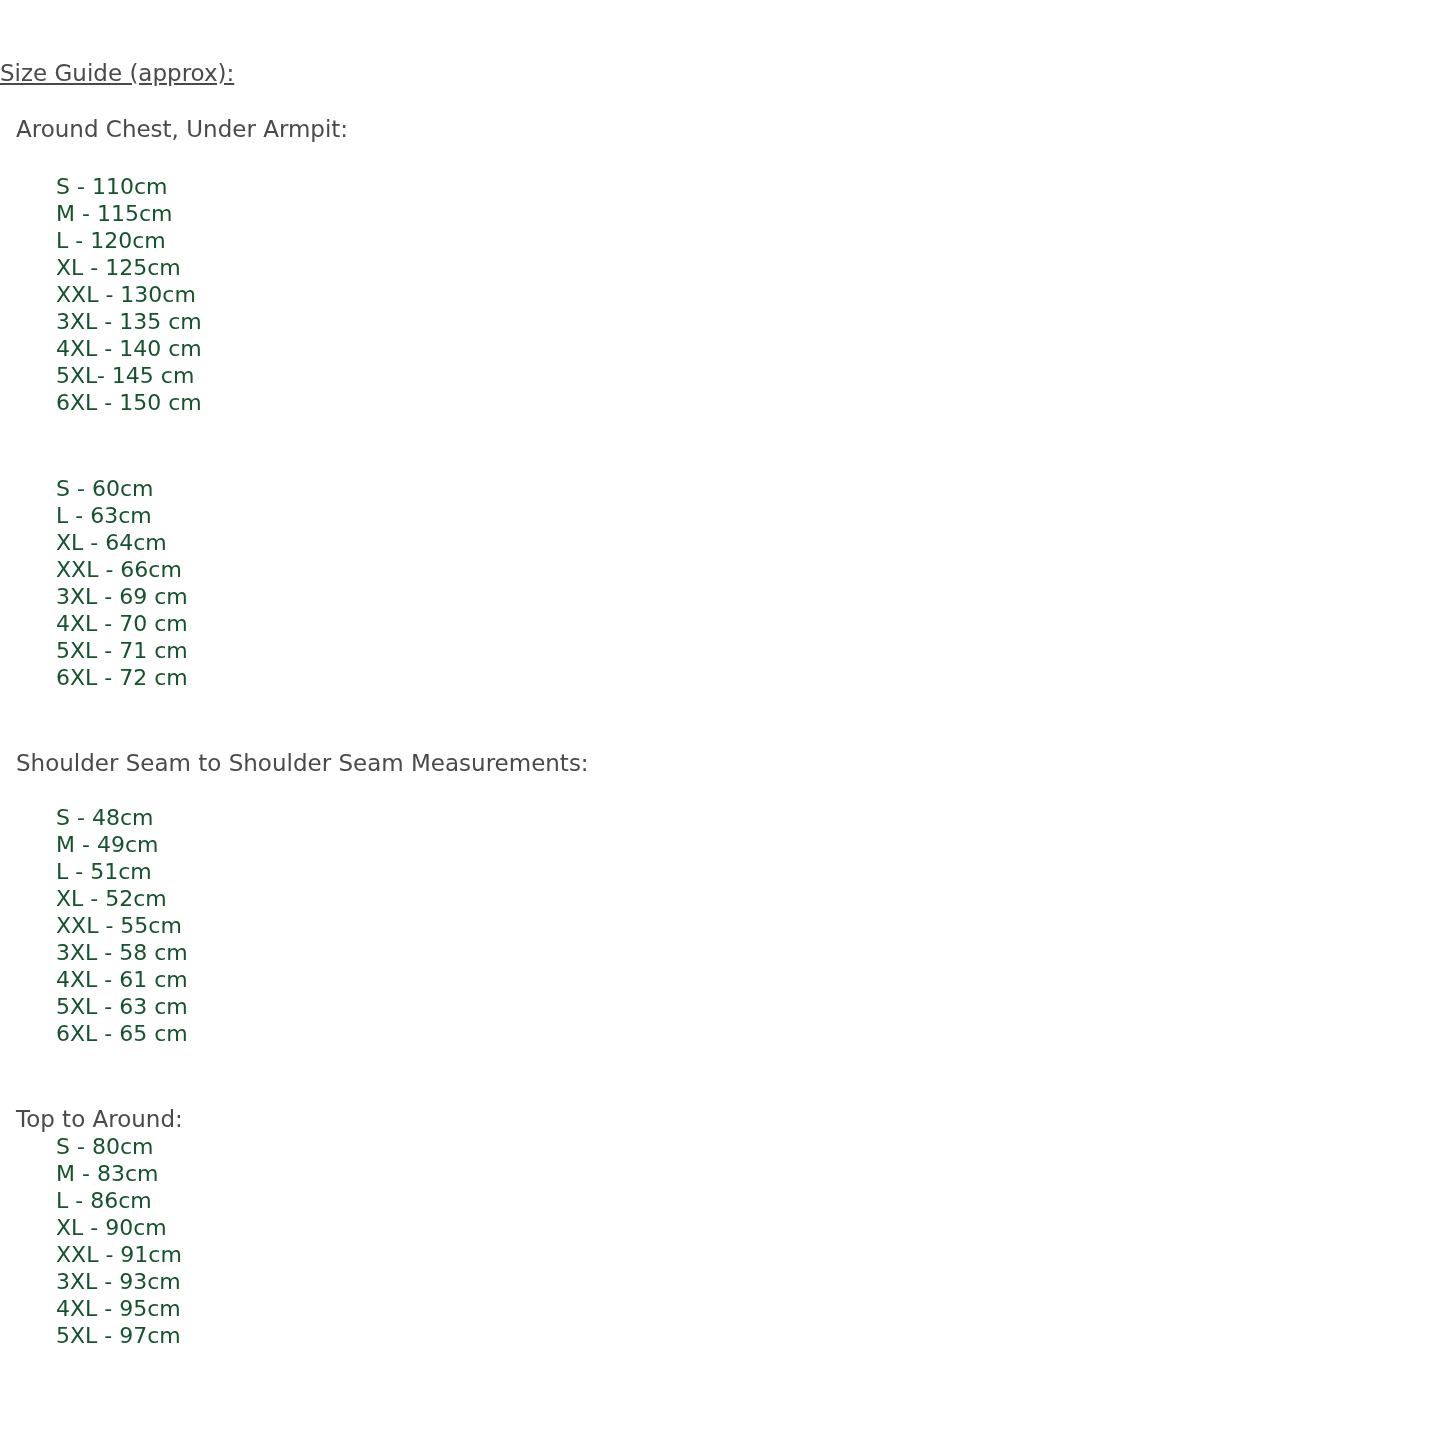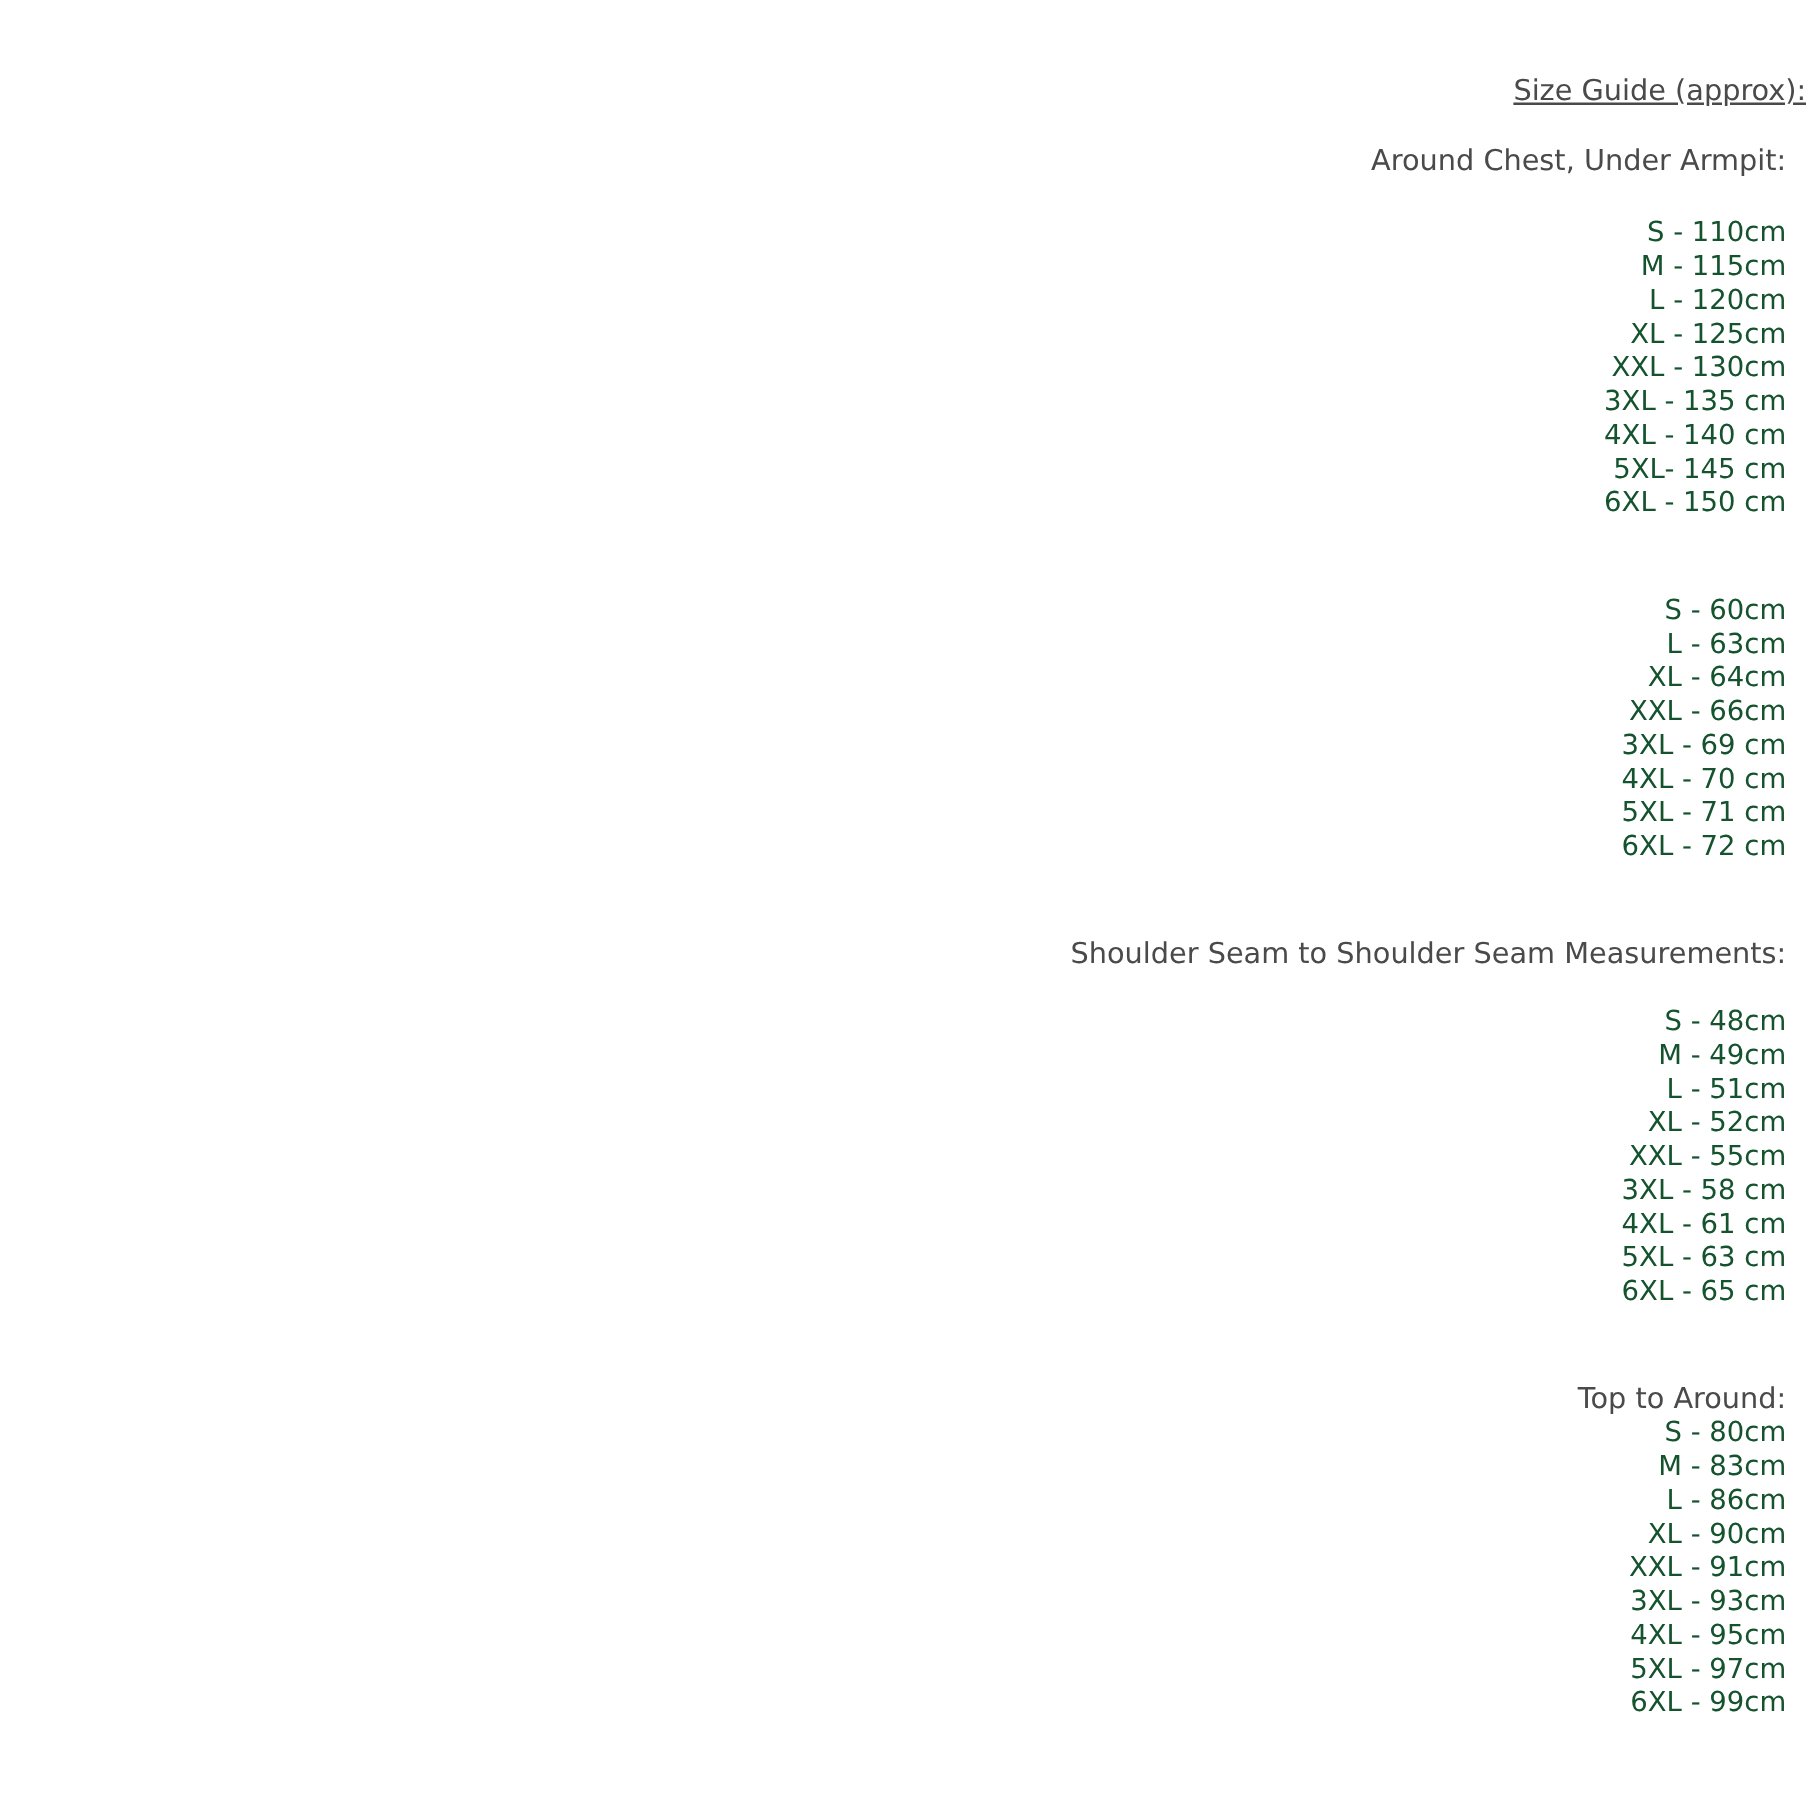"Size Guide (approx):" .page { text-align: right -> left }
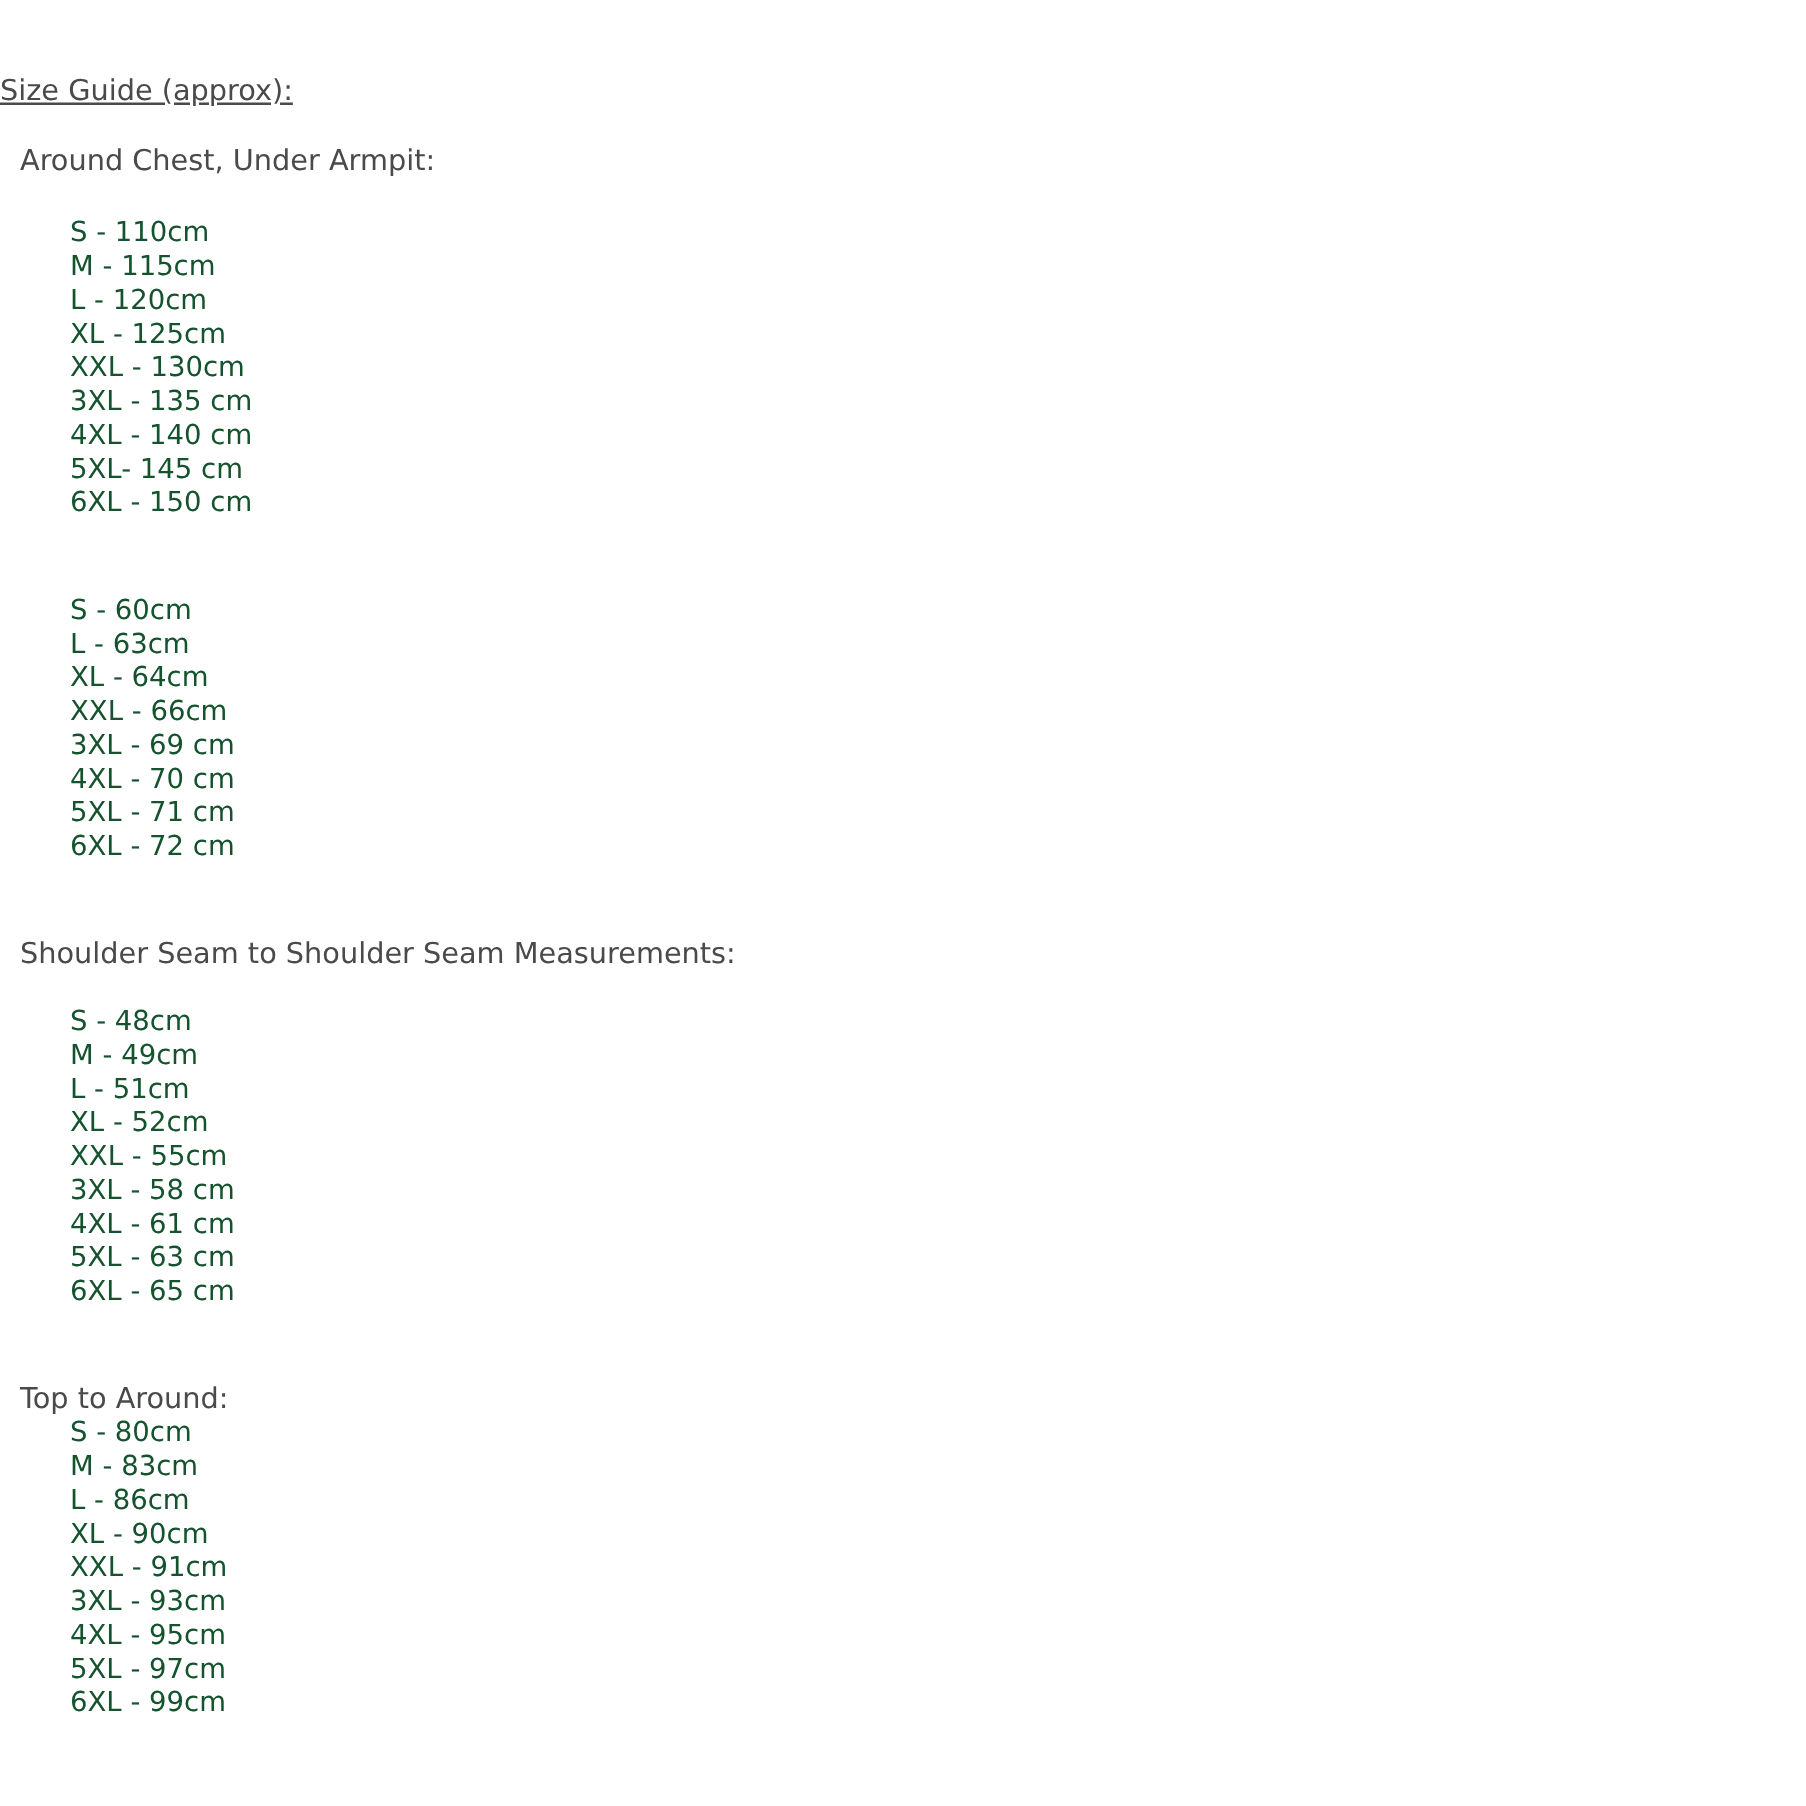"6XL - 99cm" li { html: <li>6XL - 99cm</li> -> none }
